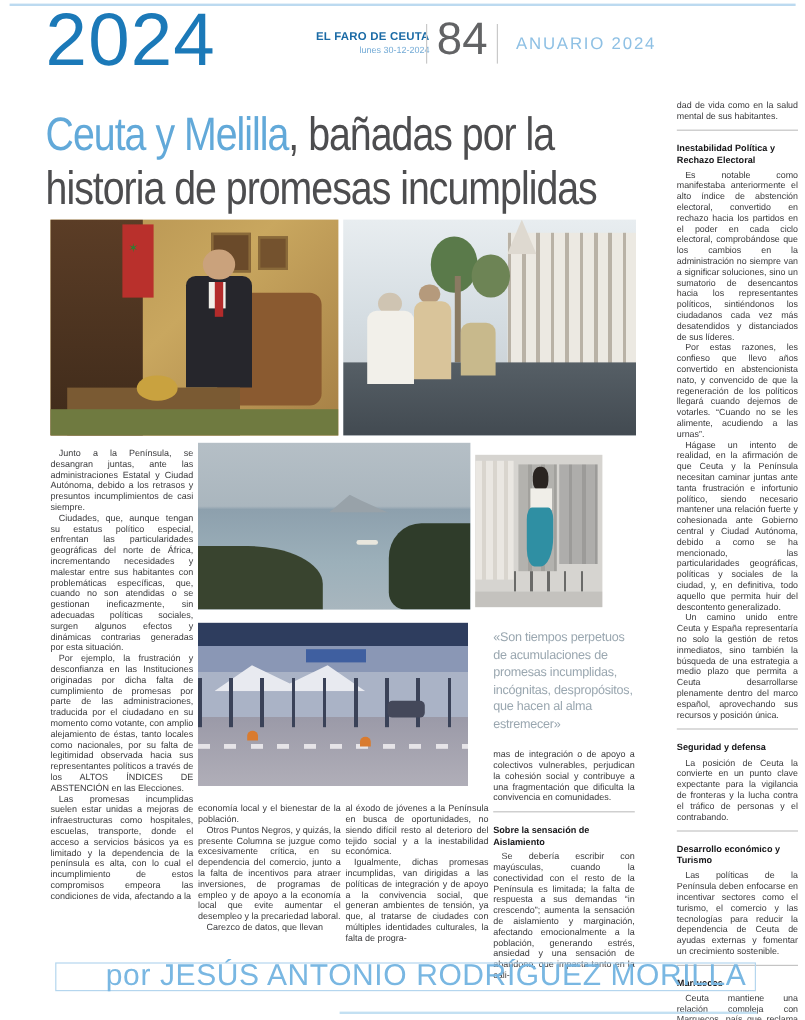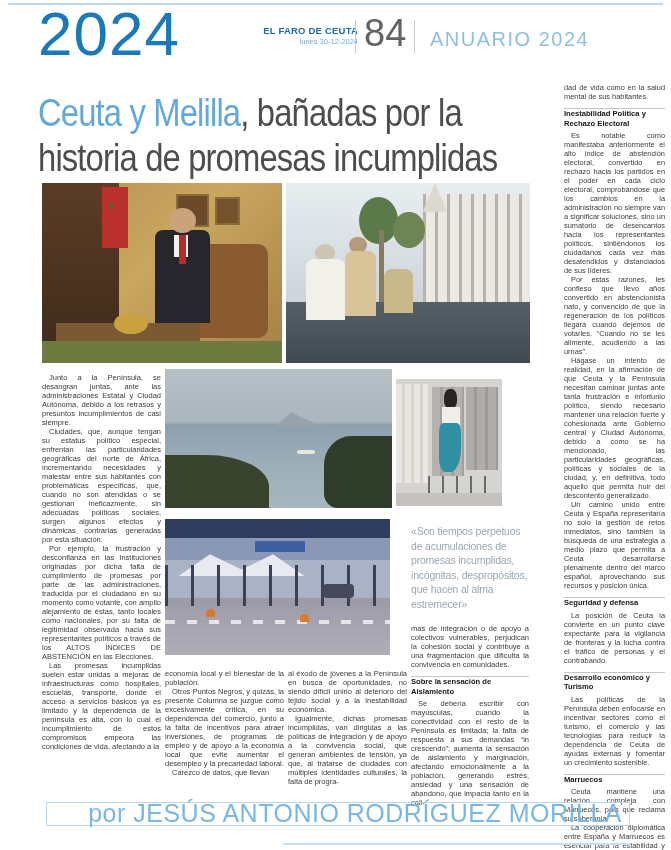"ANUARIO 2024" .section { font-size: 20px -> 14px }
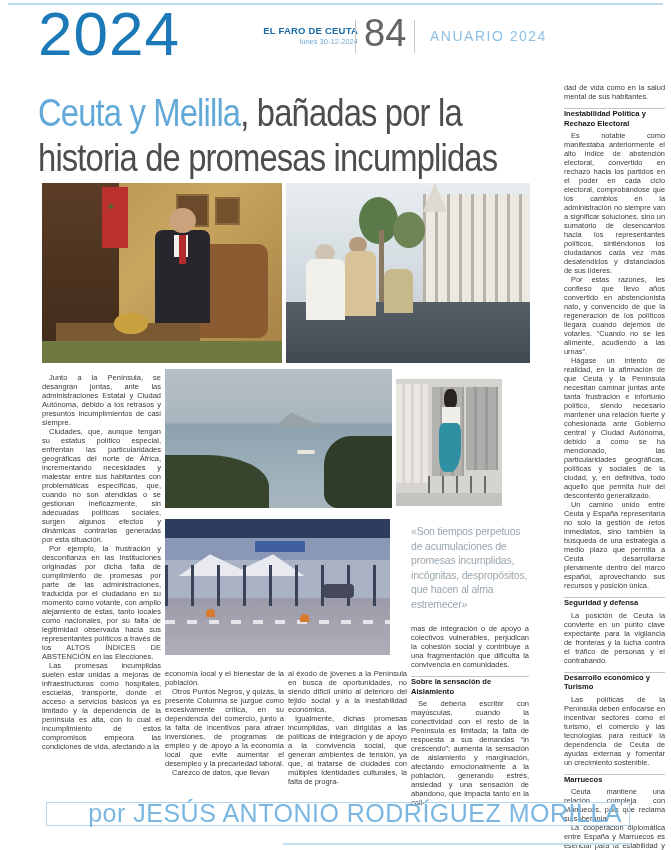"Inestabilidad Política y Rechazo" .sec-h { padding-top: 0 -> 10px }
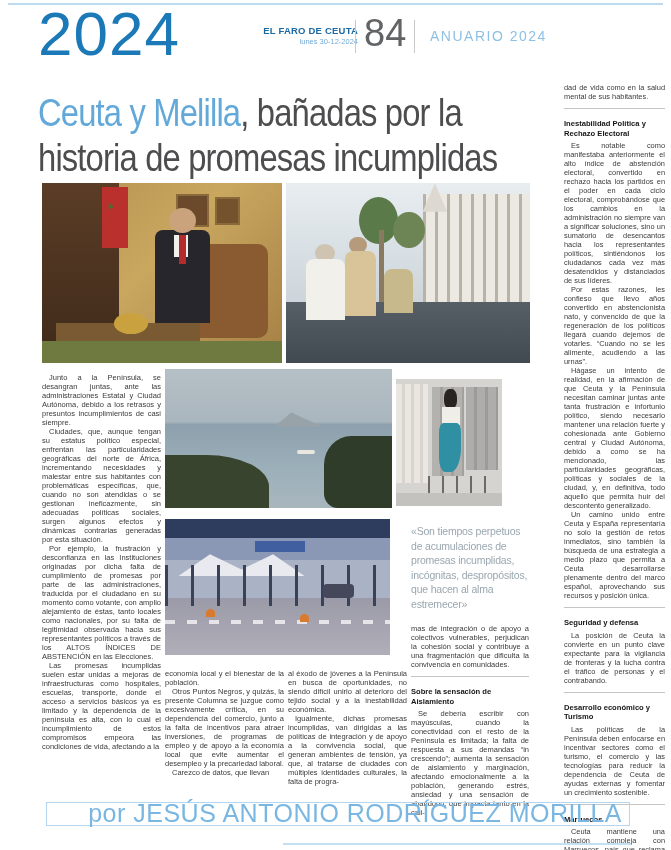"al éxodo de jóvenes a" p { text: unirlo -> resto }
